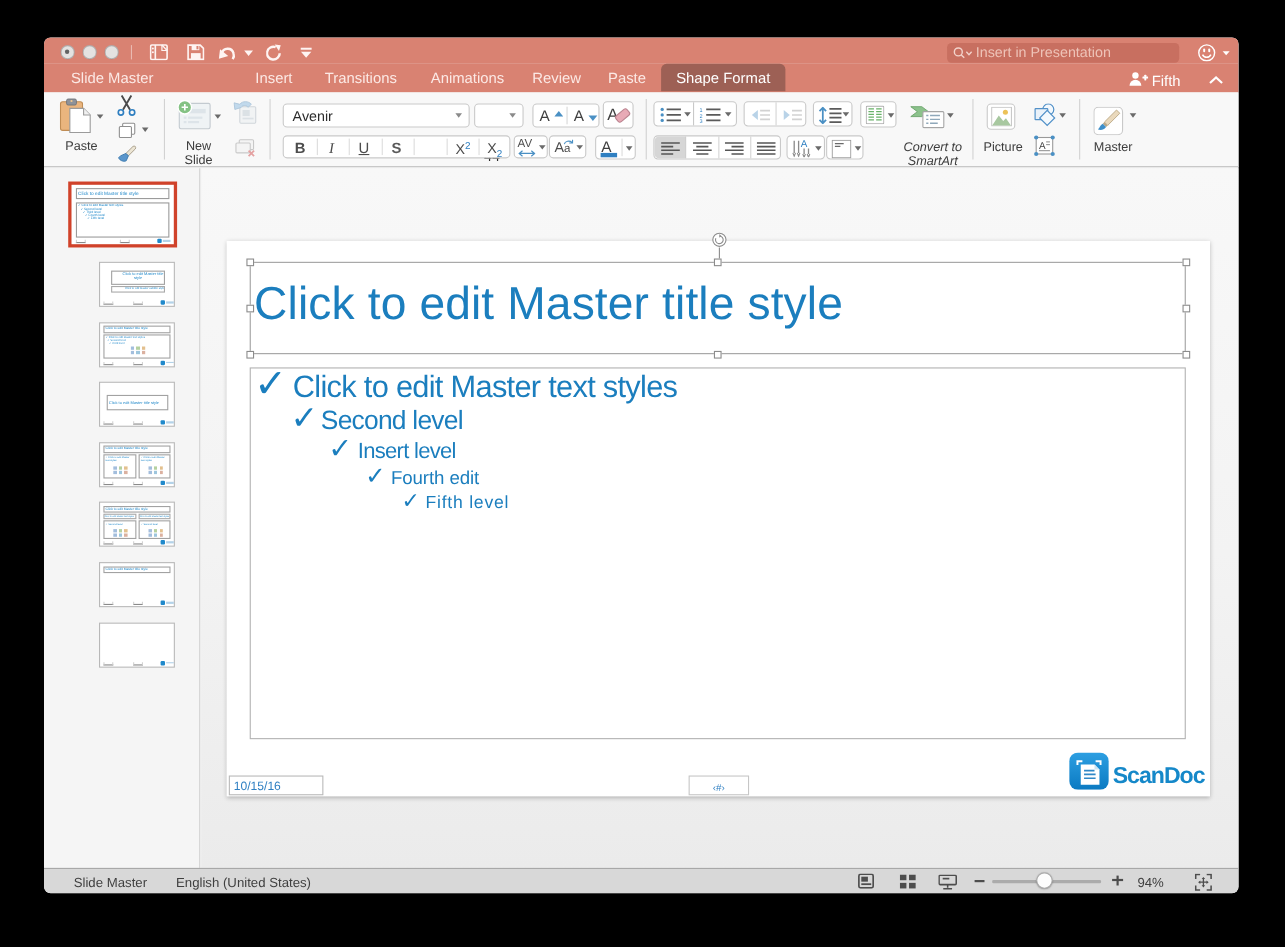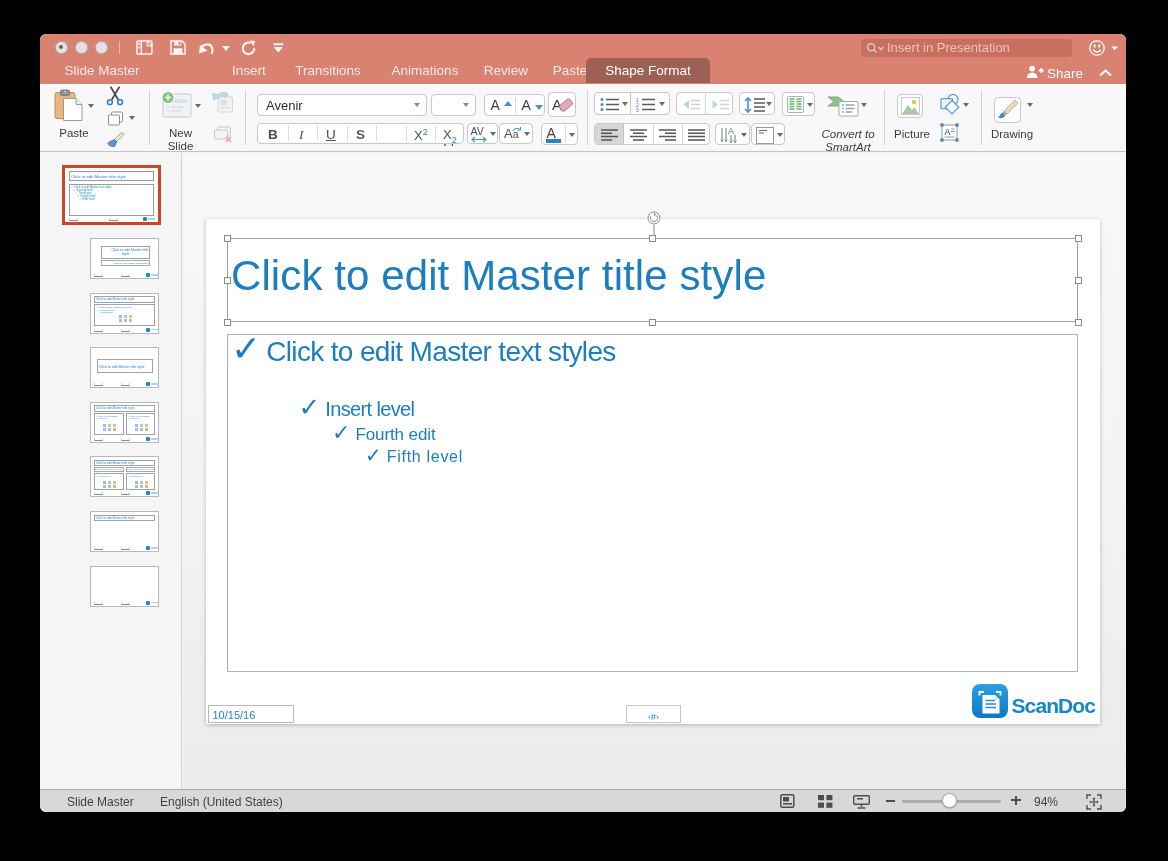"Shape Format" div { left: 546px -> 561px; width: 124px -> 113px }
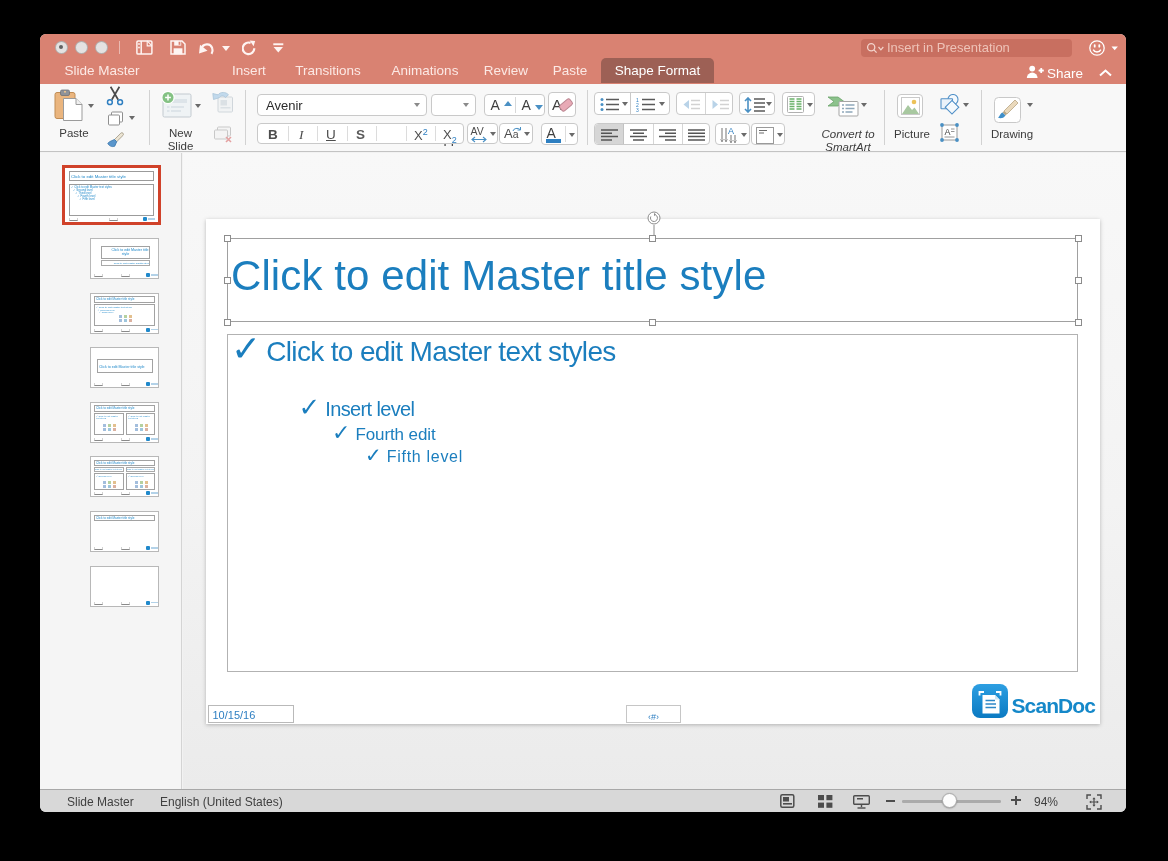"Share" span.abs { text: Share -> Fifth }
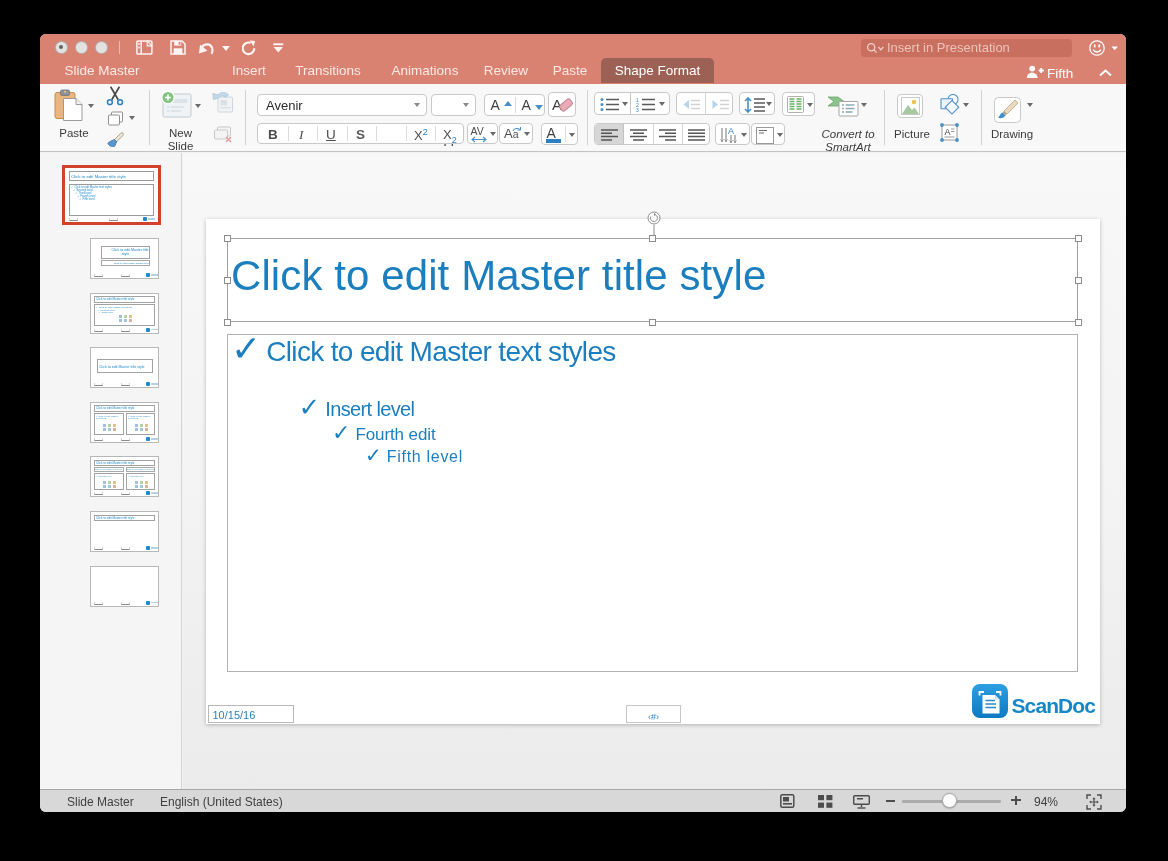"Drawing" div.rlabel { text: Drawing -> Master }
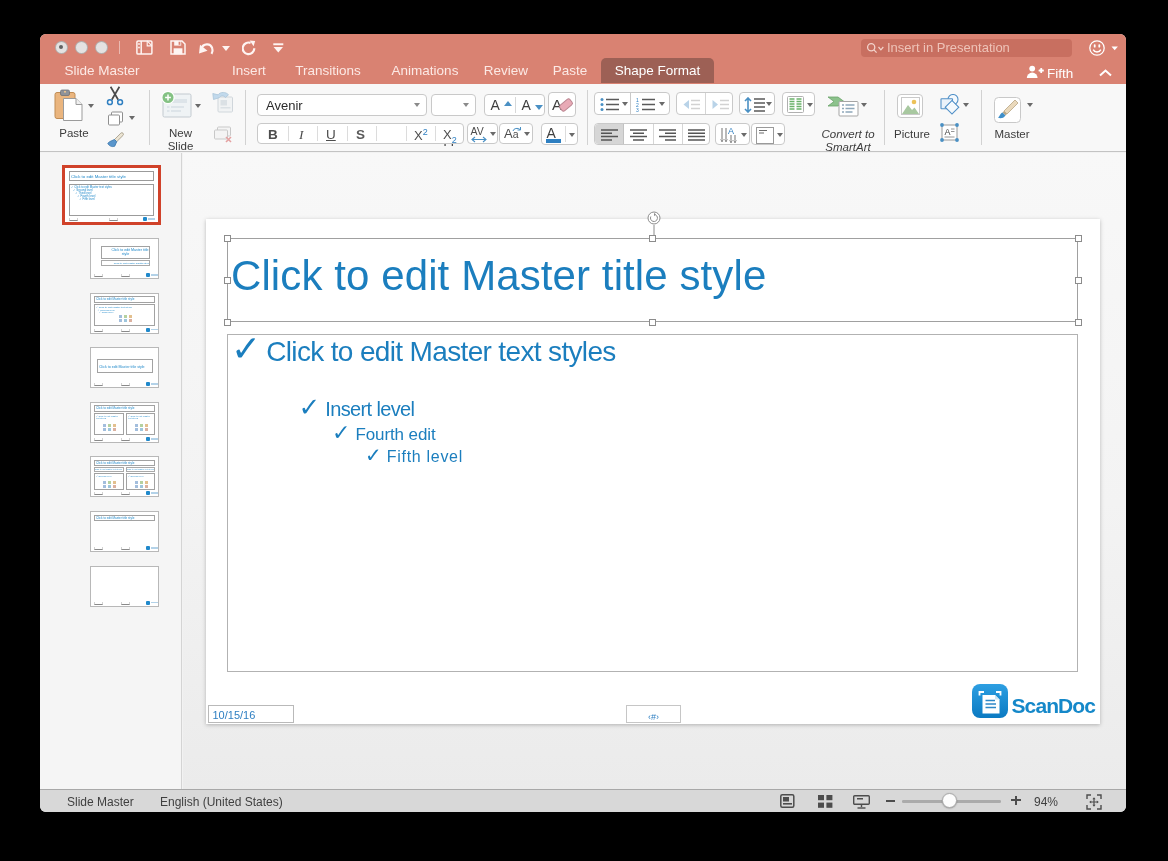"✓Second level" div.blue { html: none -> <div><span>✓</span><span>Second level</span></div> }
